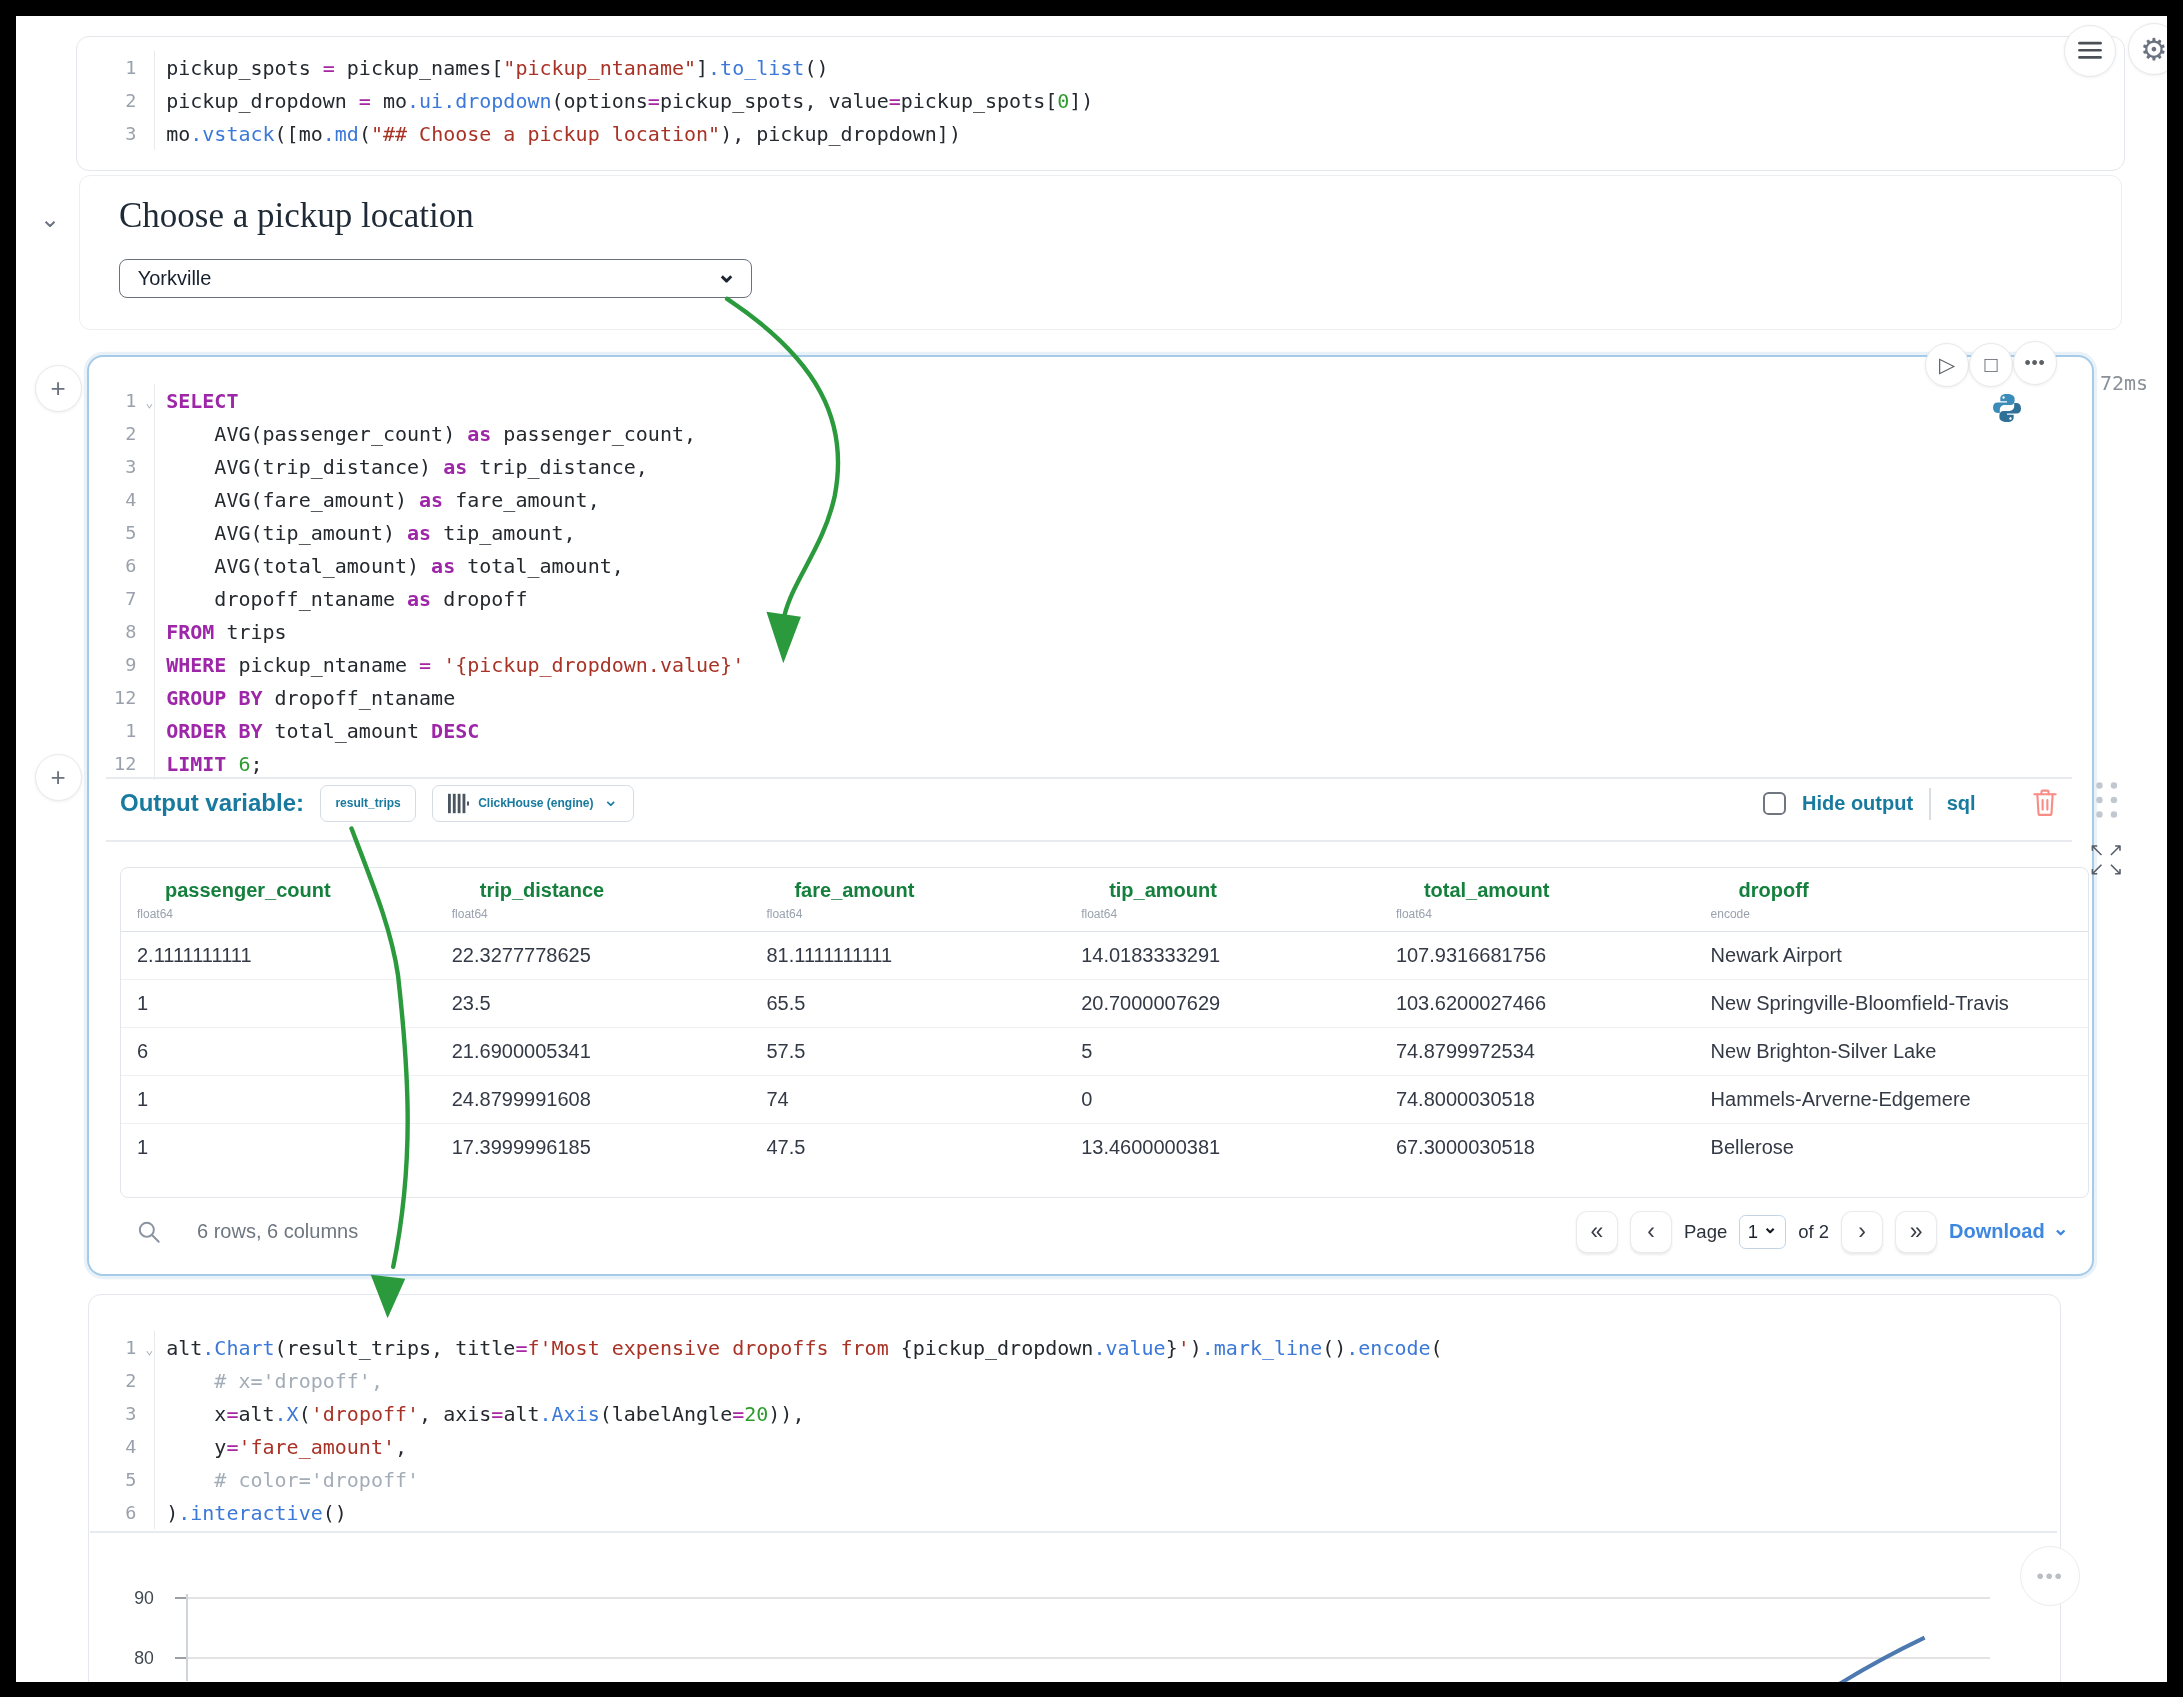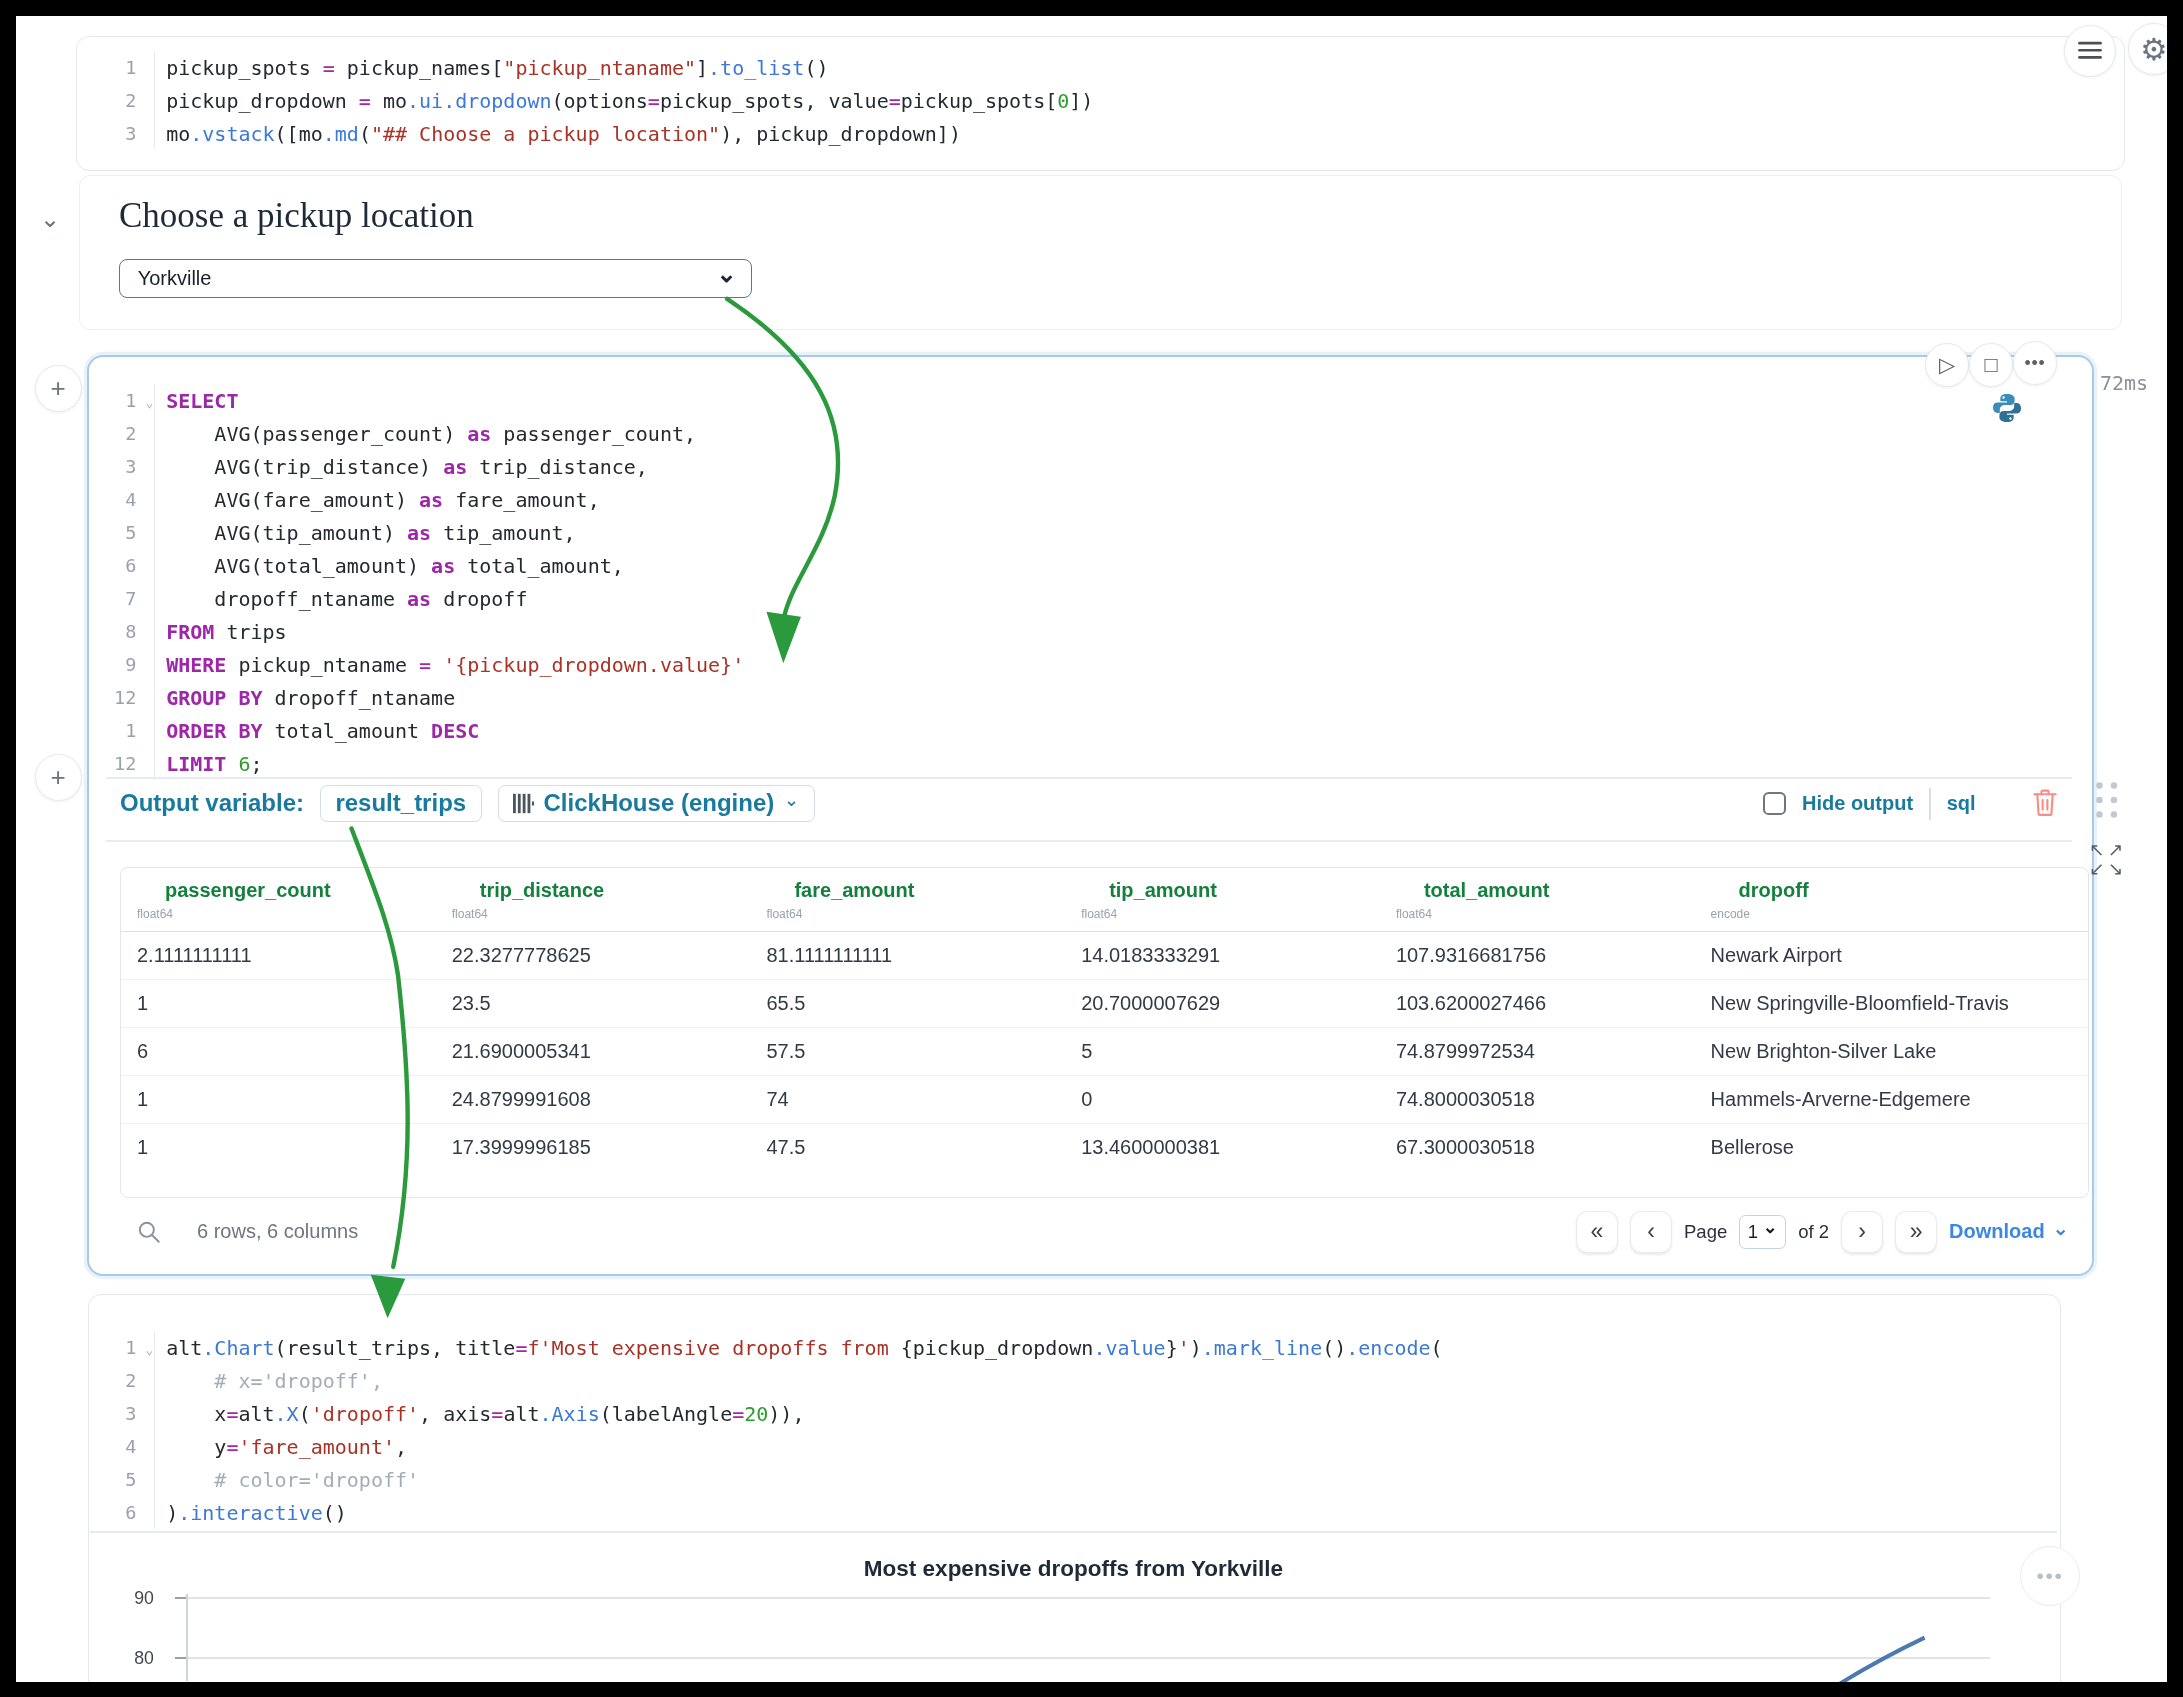"result_trips" .chip .txt { font-size: 24px -> 12px }
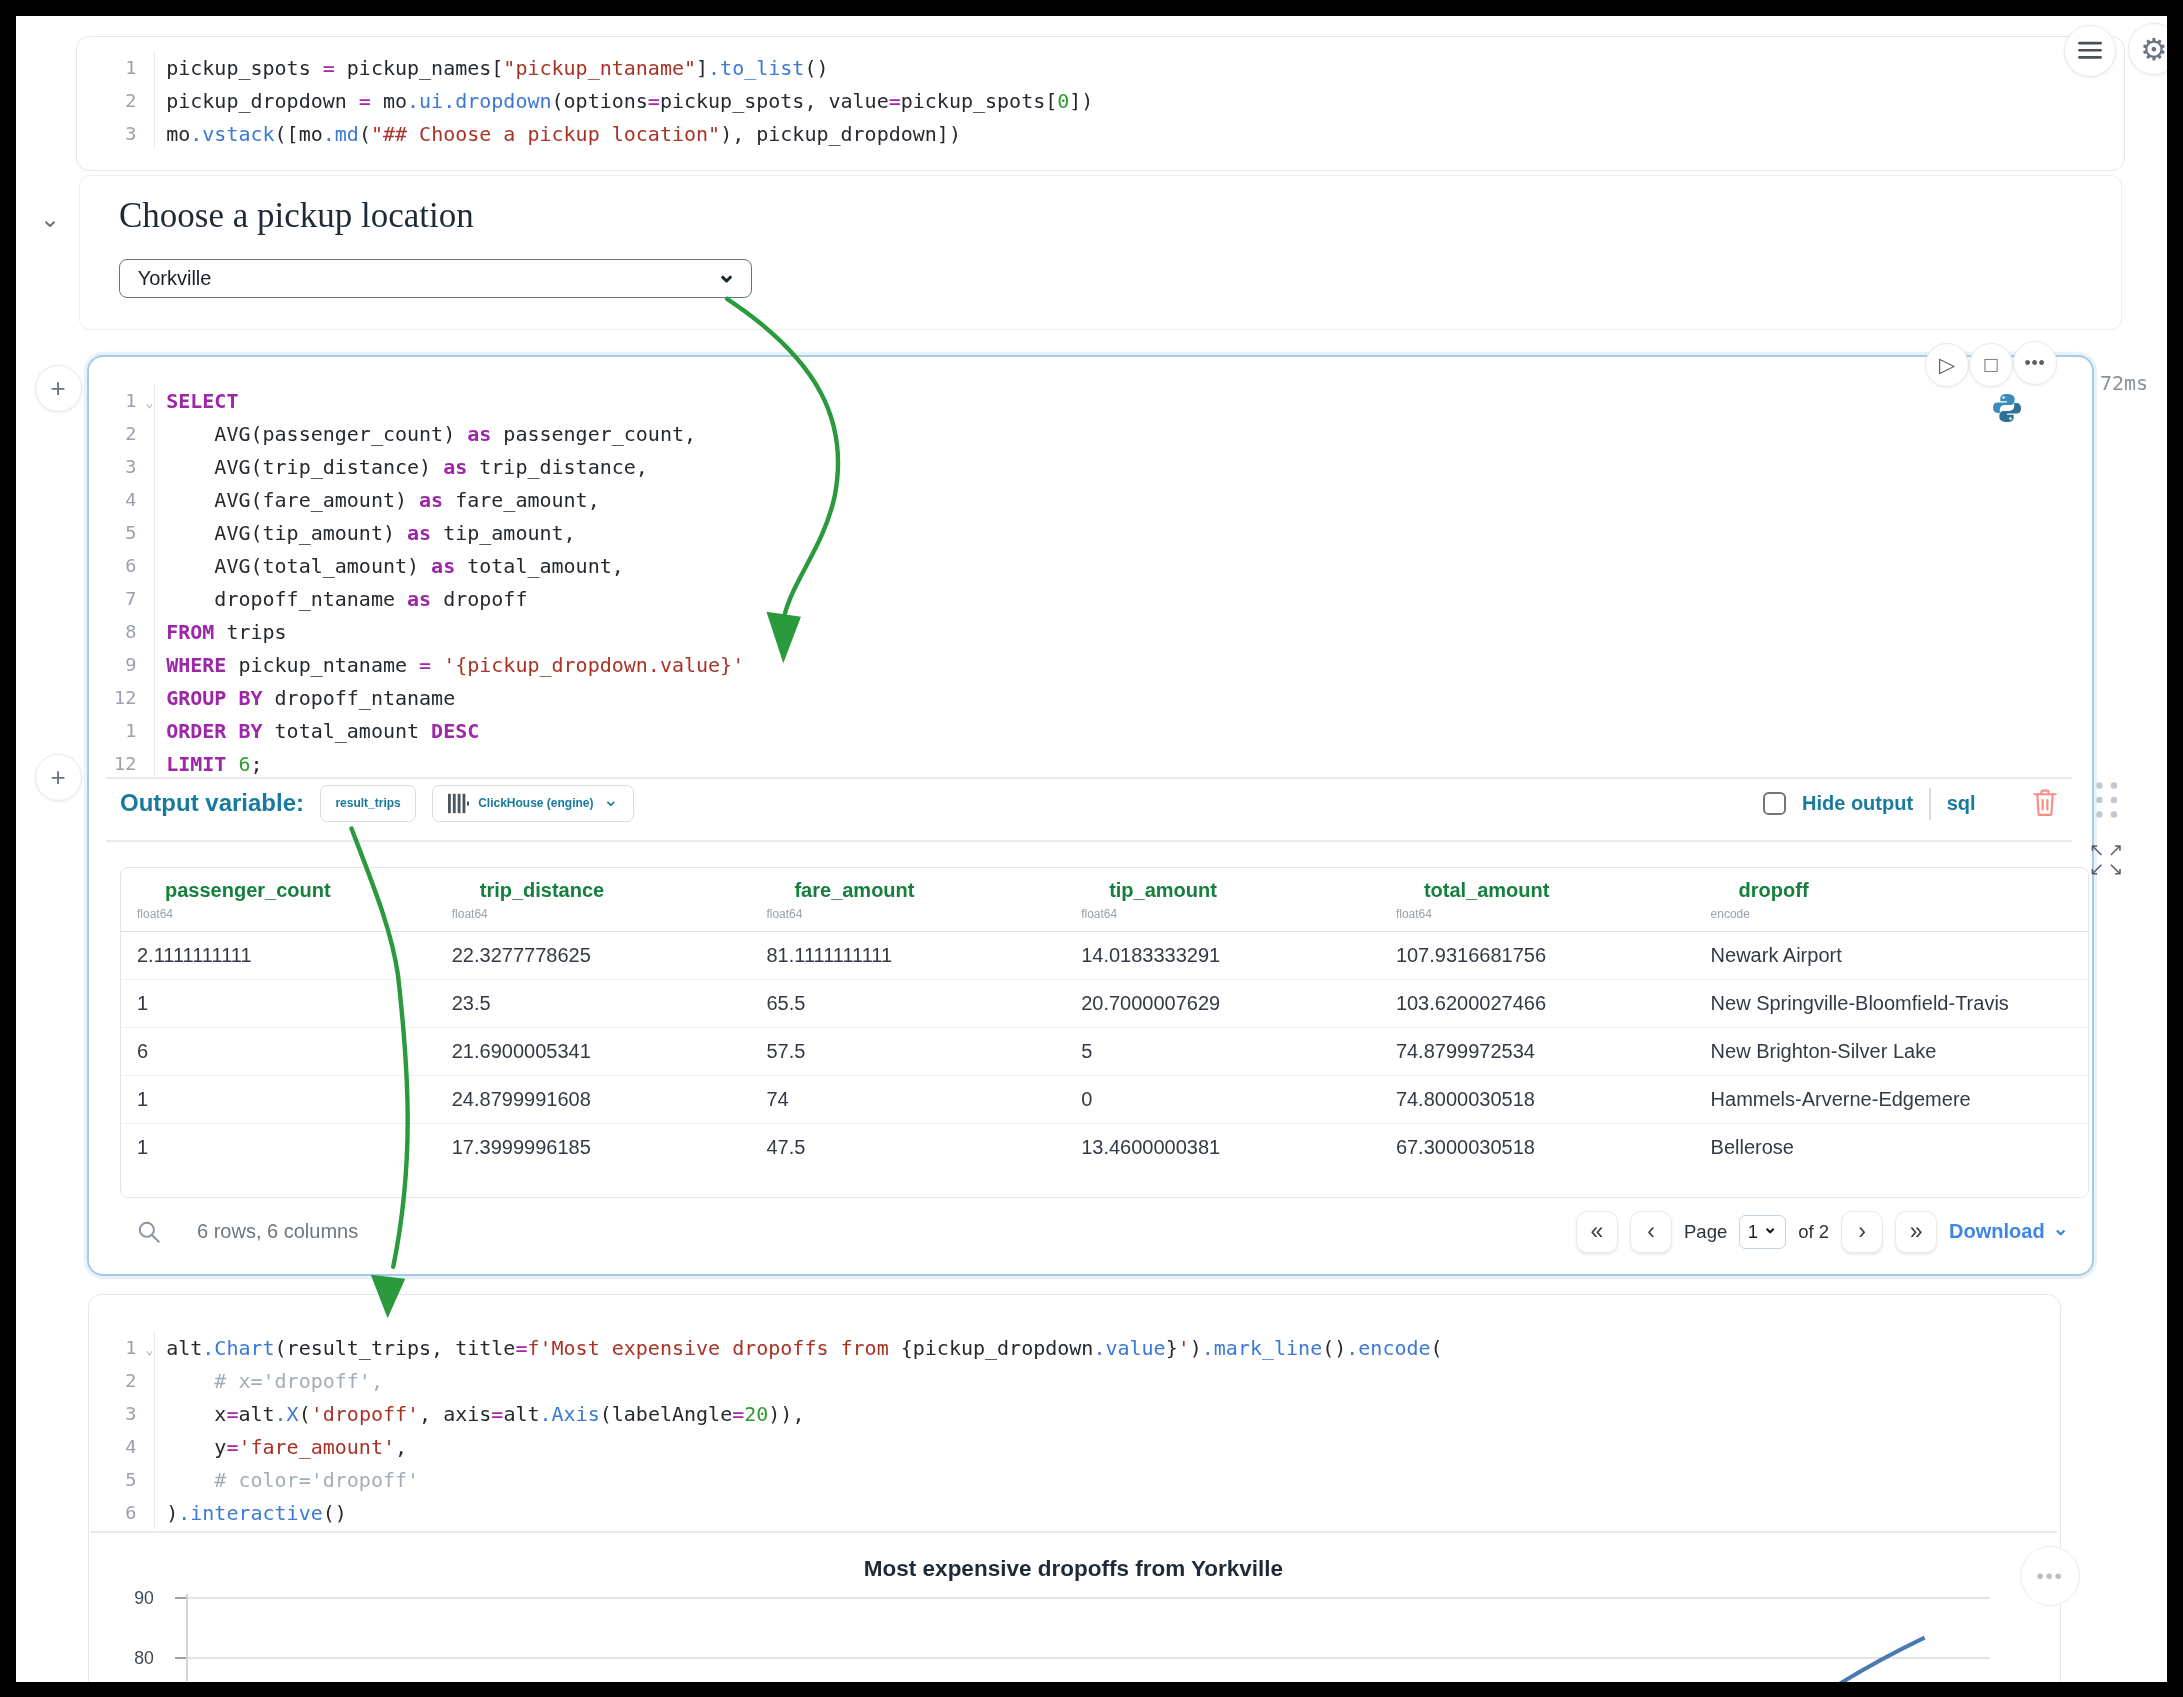"Most expensive dropoffs from Yorkville" div.abs { html: <div>Most expensive dropoffs from Yorkville</div> -> none }
